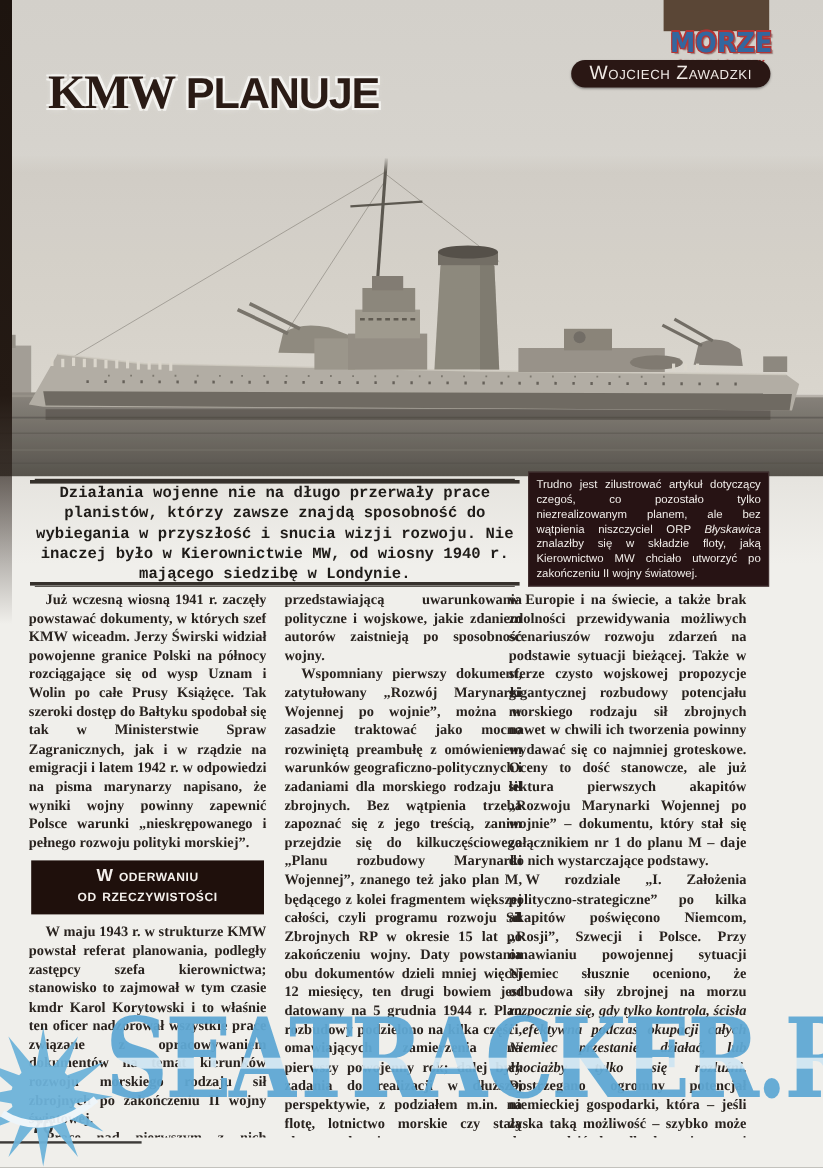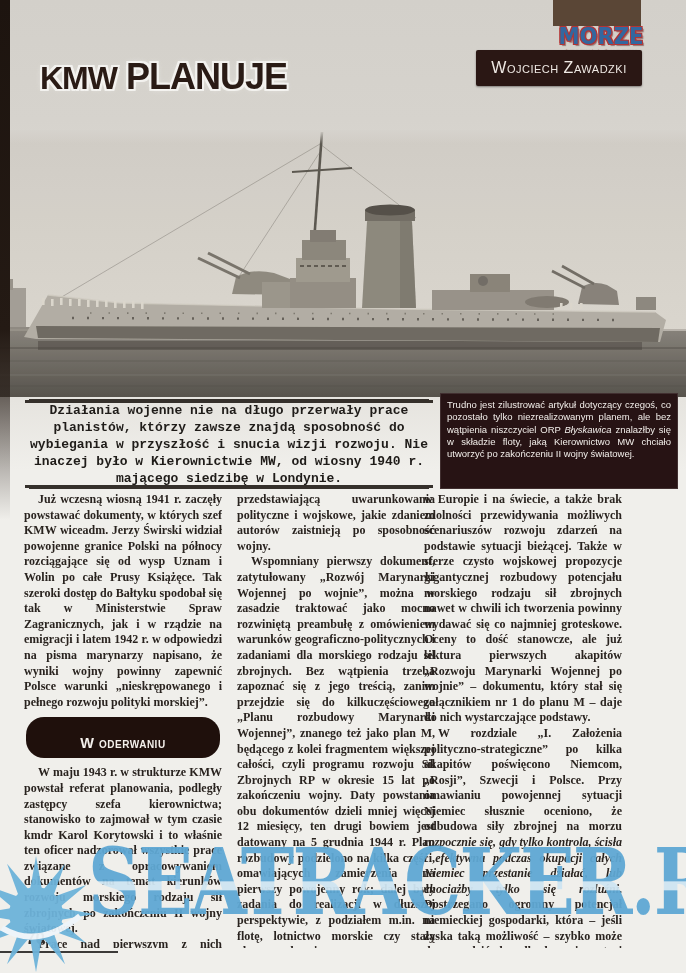"KMW" .headline .l1 .big { font-family: none -> Liberation Serif, serif; font-size: 32px -> 40px }
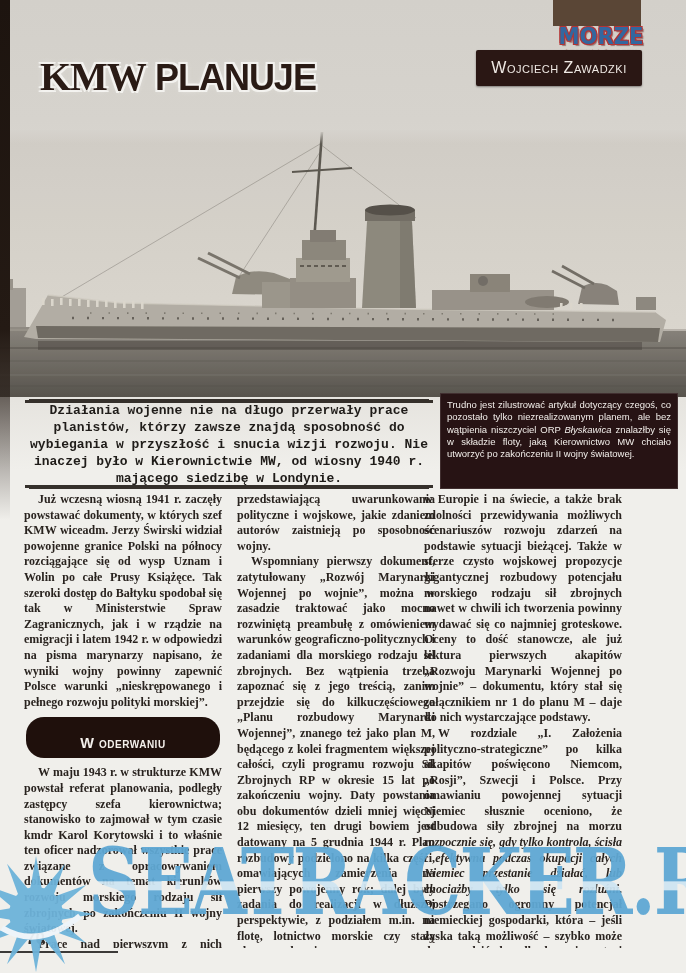"Wojciech Zawadzki" .author-banner { border-radius: 2px -> 12px; height: 36px -> 23px }
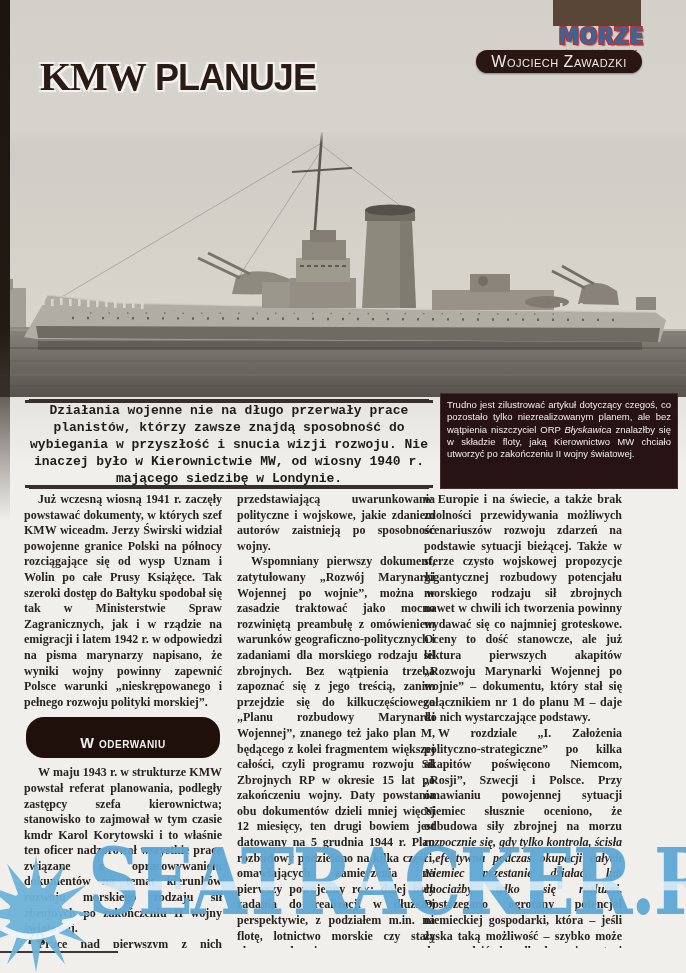"Trudno jest zilustrować artykuł" .caption-box { width: 238px -> 201px }
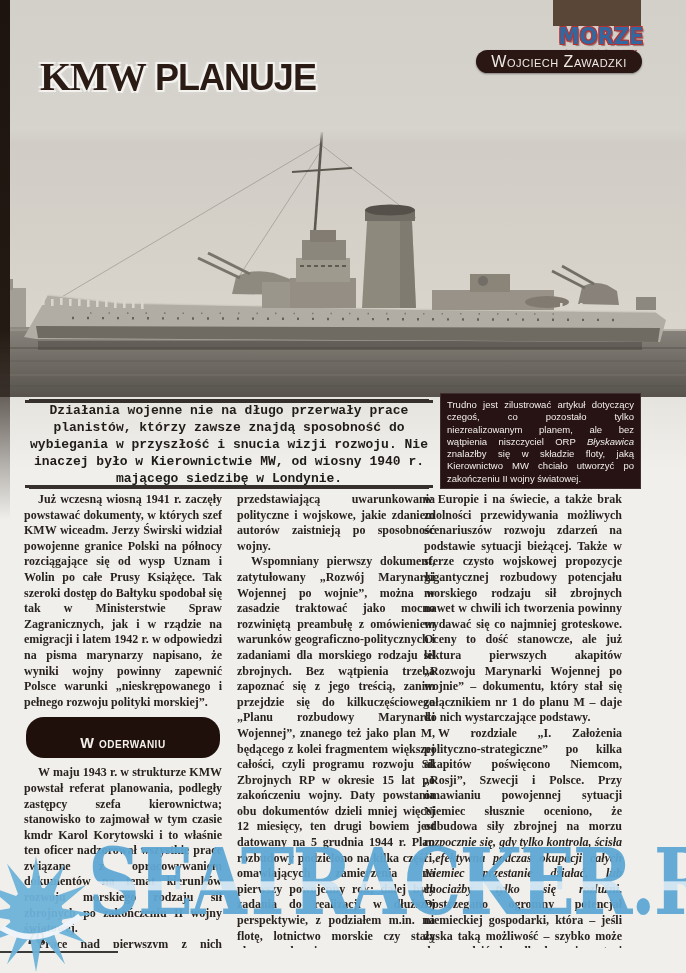"W oderwaniu" .heading-box { border-radius: 18px -> none; padding: 18px 0 6px -> 5px 0 6px }
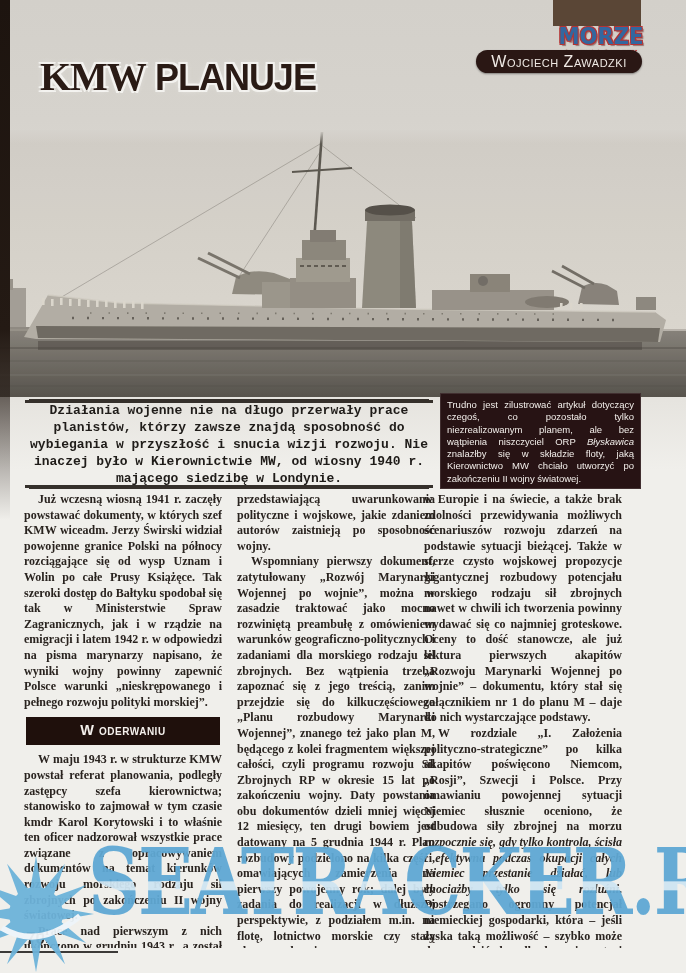"od rzeczywistości" div { html: none -> <div>od rzeczywistości</div> }
